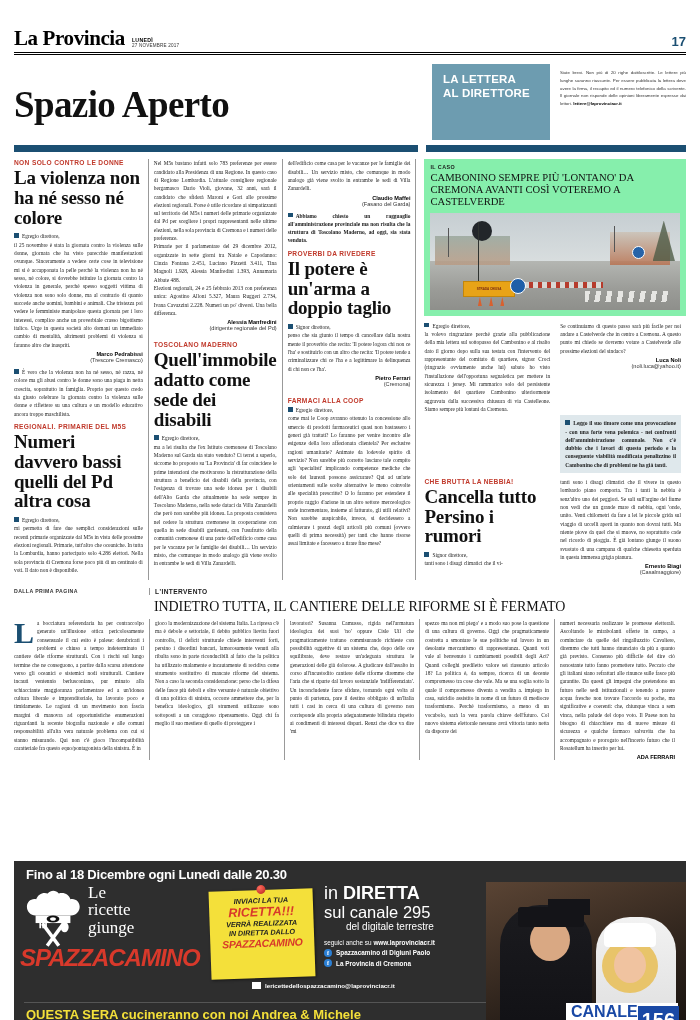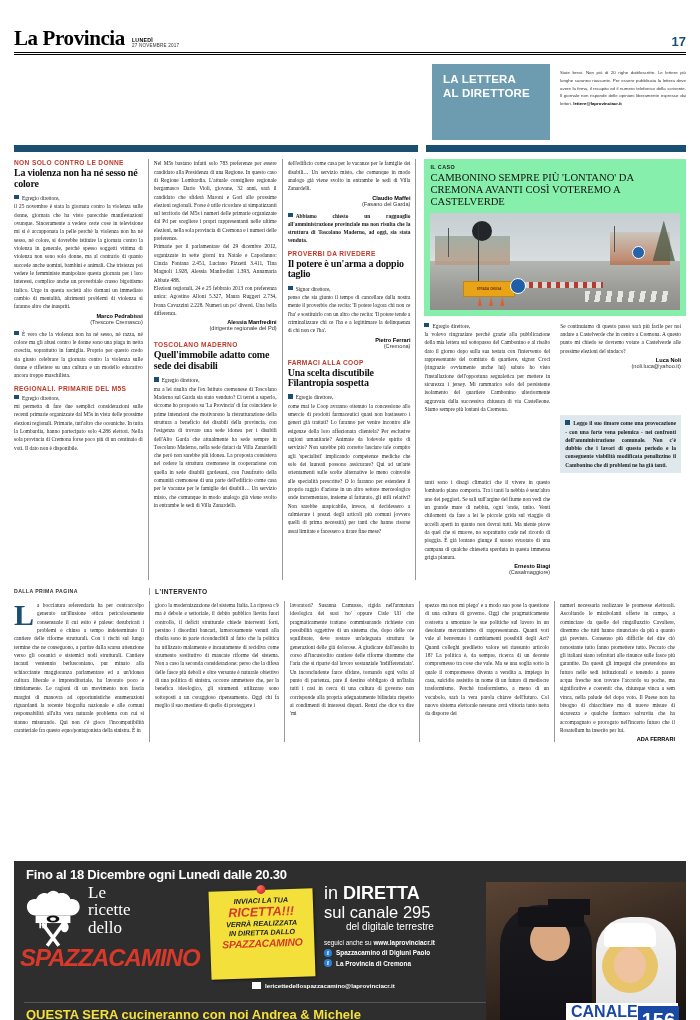"Spazio Aperto" div.bigtitle { html: none -> <div>Spazio Aperto</div> }
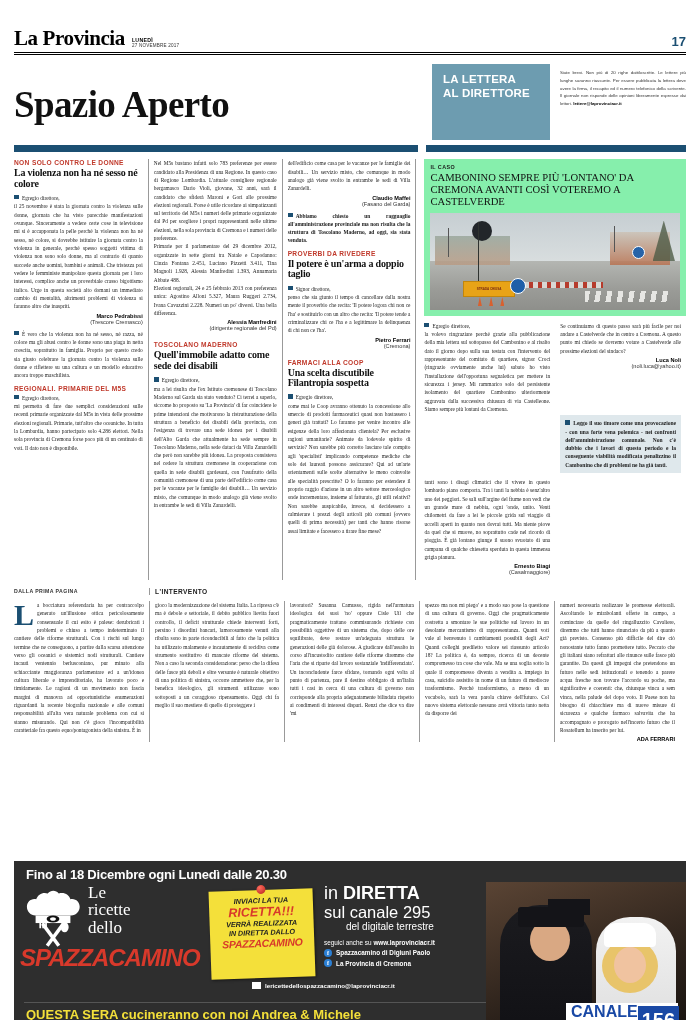"La violenza non ha né" h2.hl { font-size: 10px -> 19px }
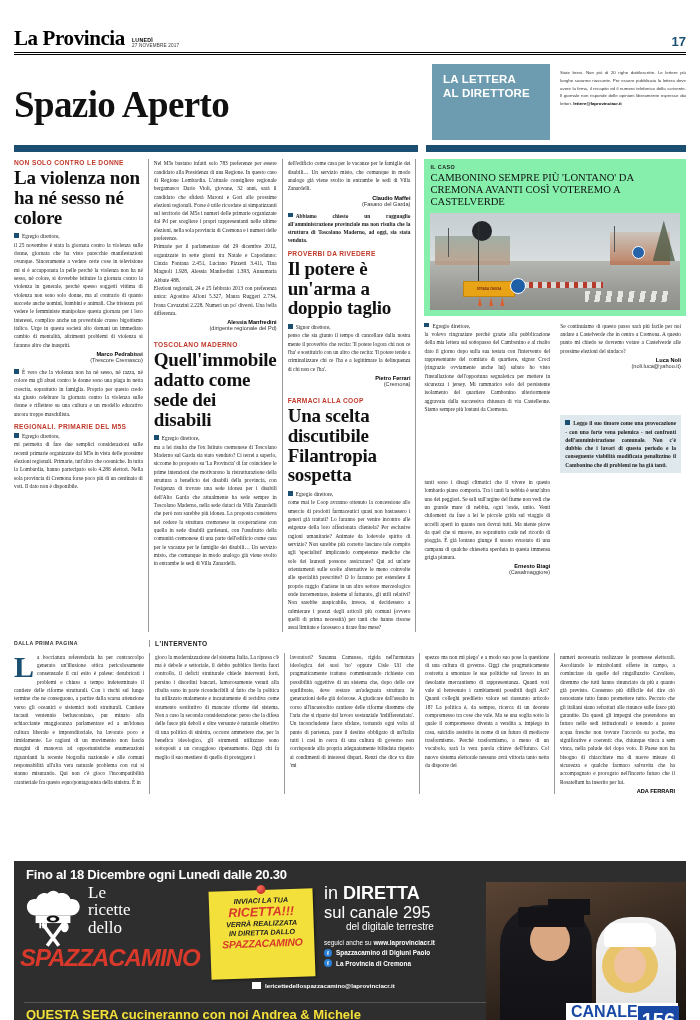"Una scelta discutibile Filantropia" h2.hl { html: <h2>Una scelta discutibile Filantropia sospetta</h2> -> none }
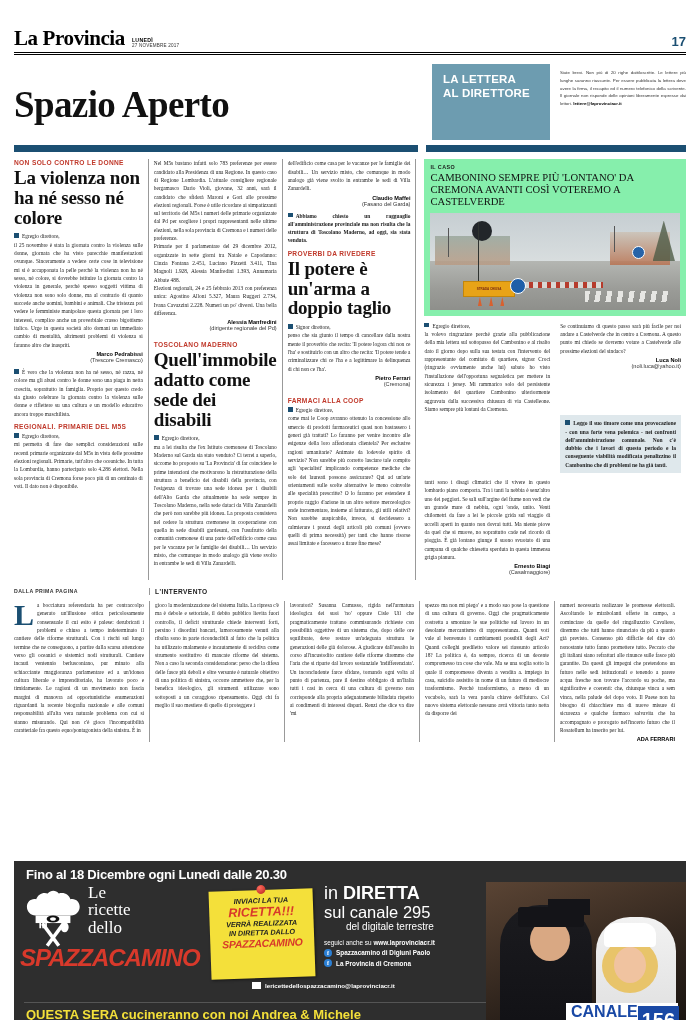"Numeri davvero bassi quelli del" h2.hl { html: none -> <h2>Numeri davvero bassi quelli del Pd altra cosa</h2> }
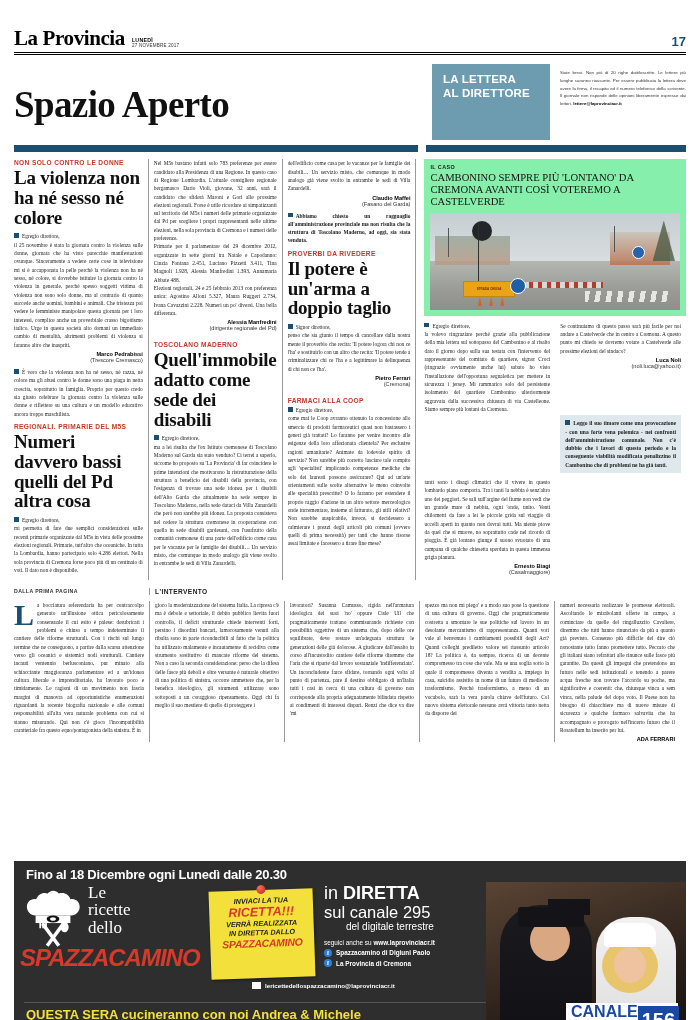"Cancella tutto Persino i rumori" div.sc { html: none -> <div> <div>CHE BRUTTA LA NEBBIA!</div> <h2>Cancella tutto Persino i rumori</h2> <p><span></span><span>Signor direttore,</span></p> <p>tanti sono i disagi climatici che il vi-</p> </div> }
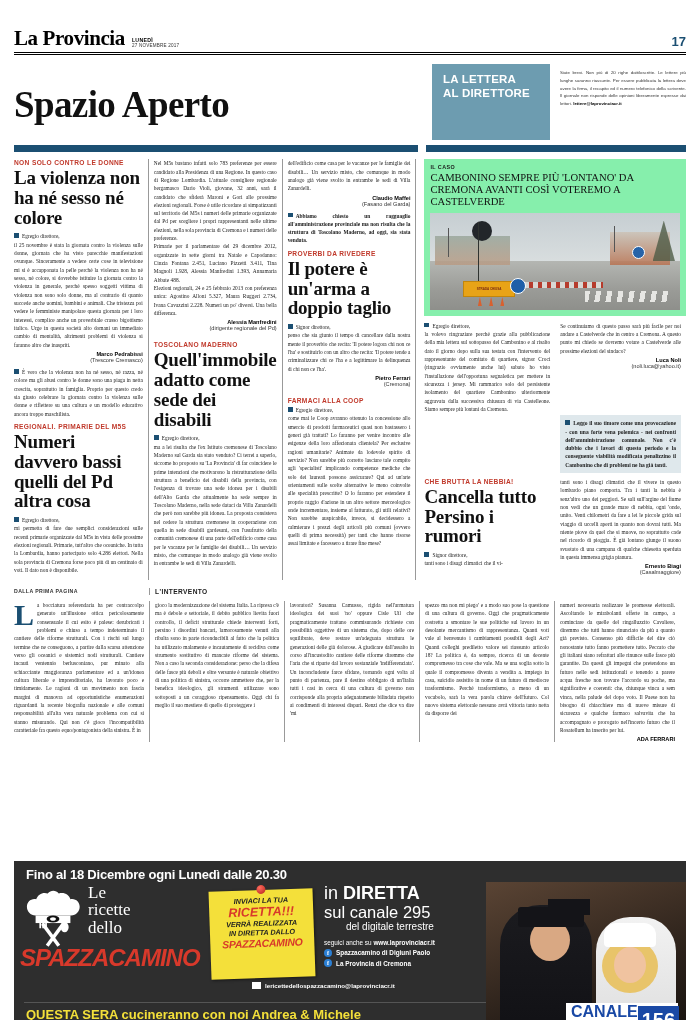"INDIETRO TUTTA, IL CANTIERE DELLE" div { html: none -> <div> <div>INDIETRO TUTTA, IL CANTIERE DELLE RIFORME SI È FERMATO</div> </div> }
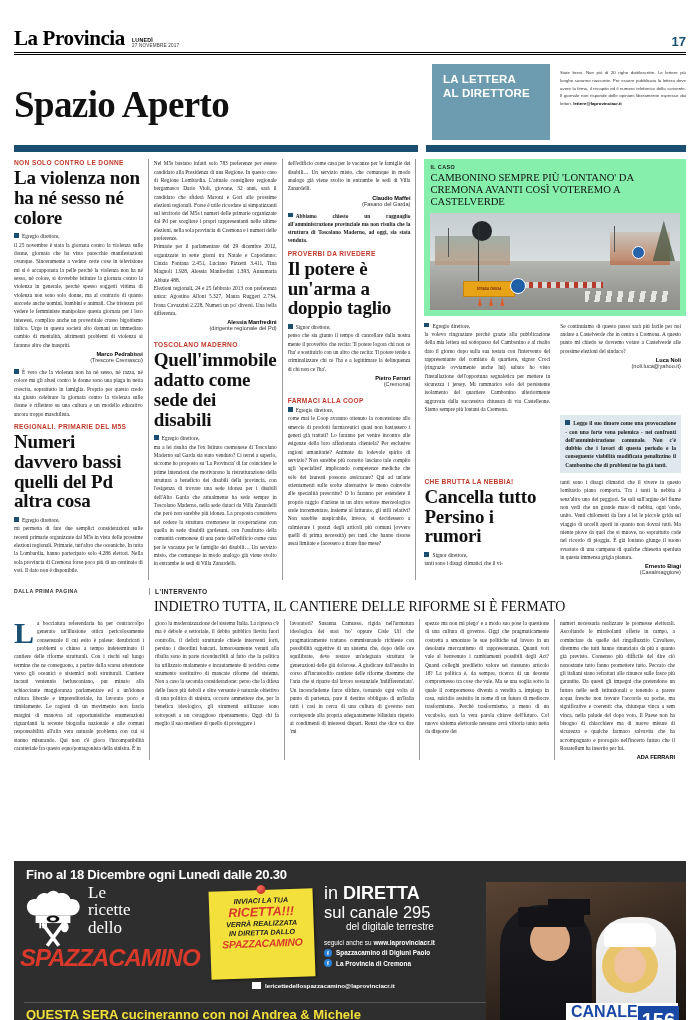"dello" div { text: dello -> giunge }
